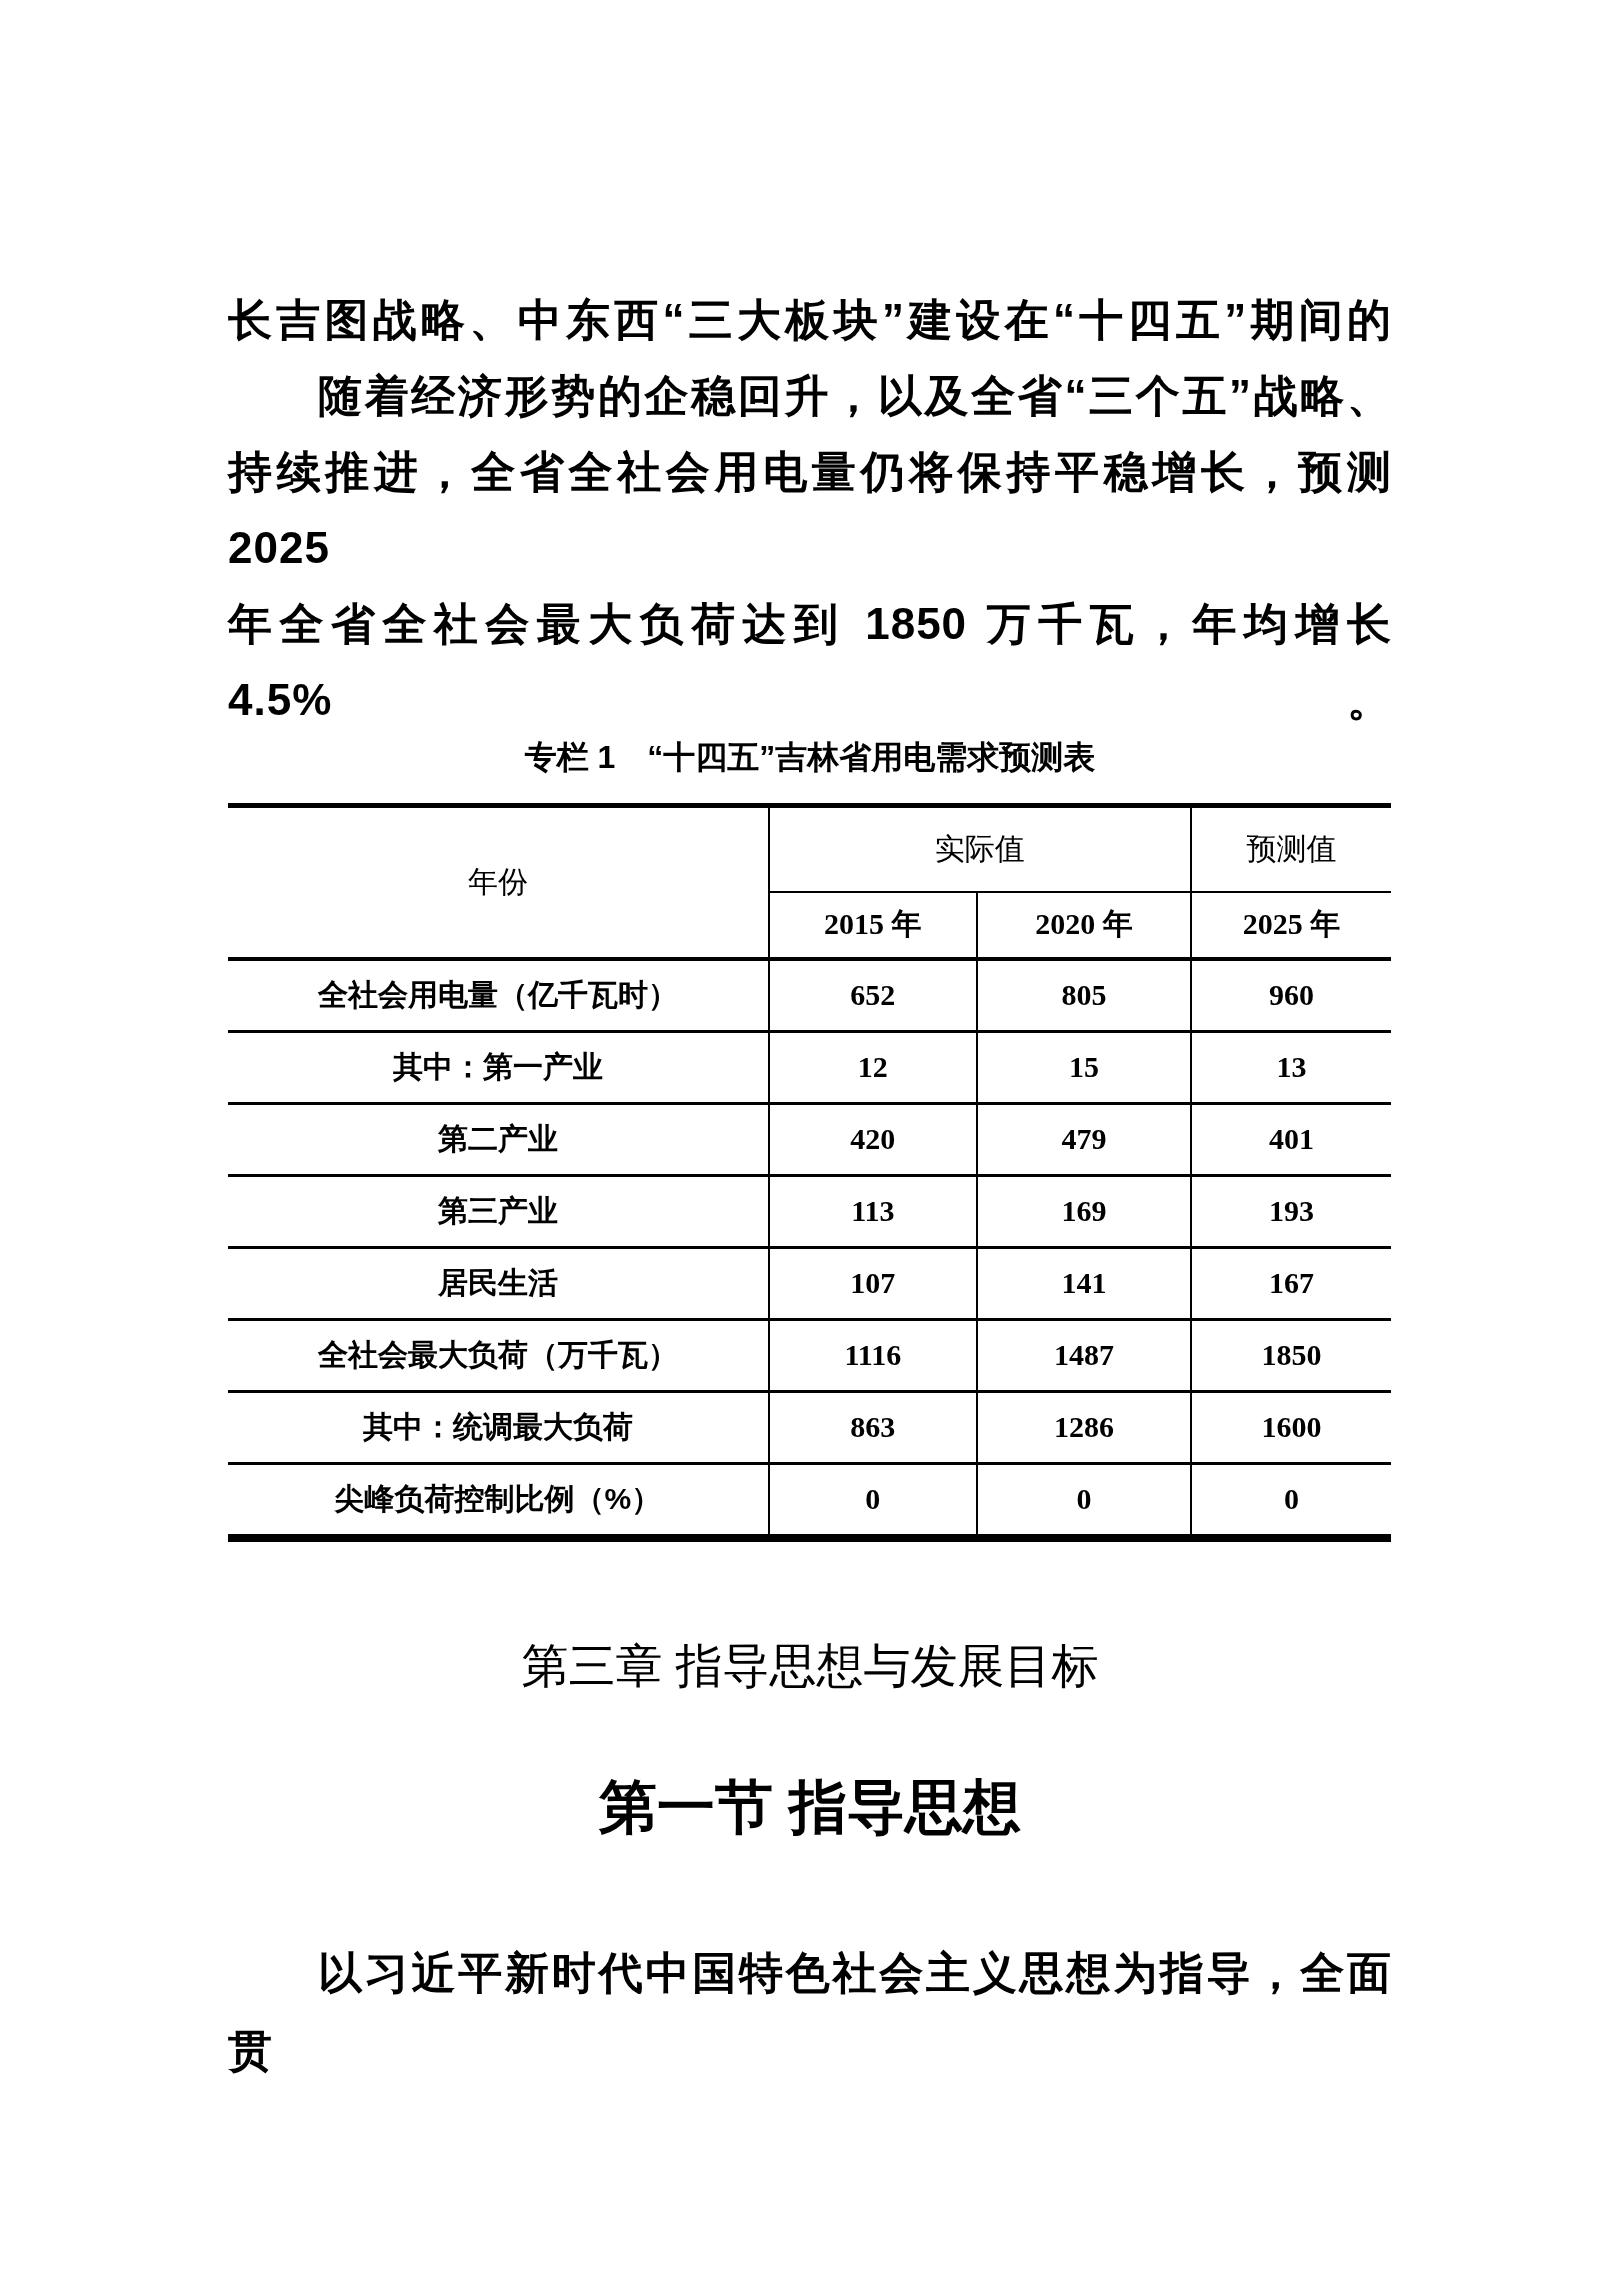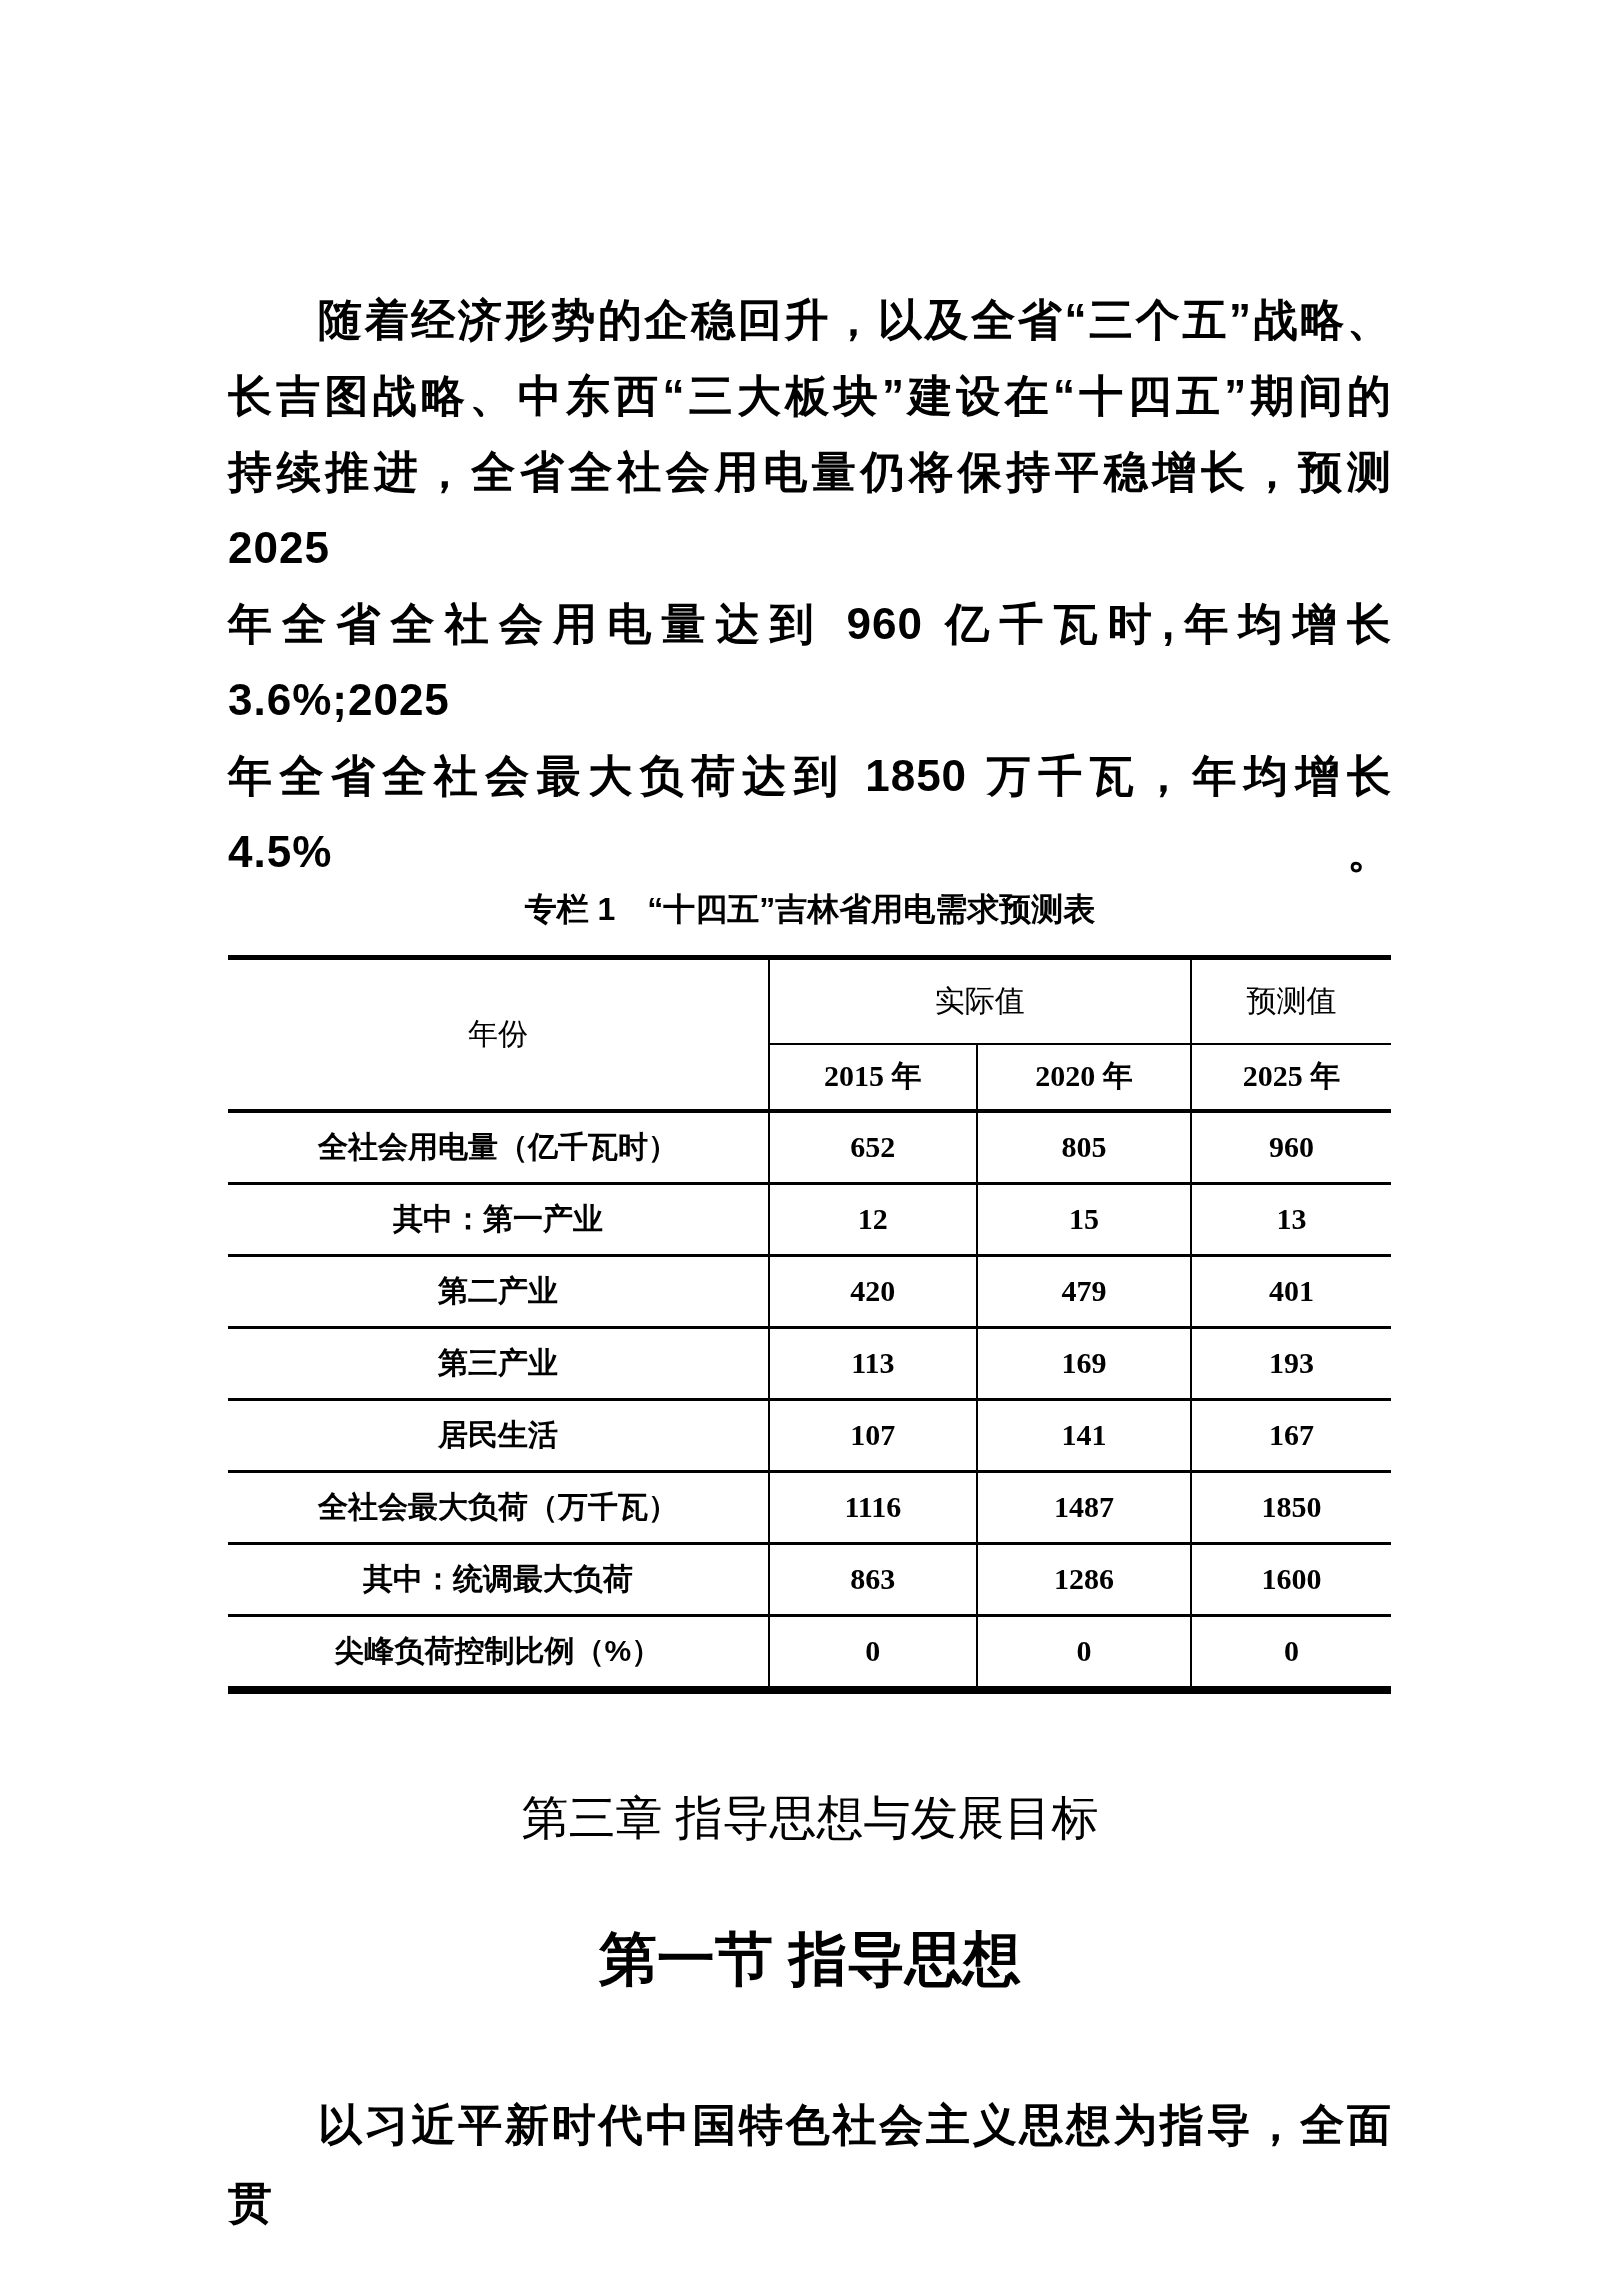"随着经济形势的企稳回升，以及全省“三个五”战略、" span.line { order: before "长吉图战略、中东西“三大板块”建设在“十四五”期间的" -> after "长吉图战略、中东西“三大板块”建设在“十四五”期间的" }
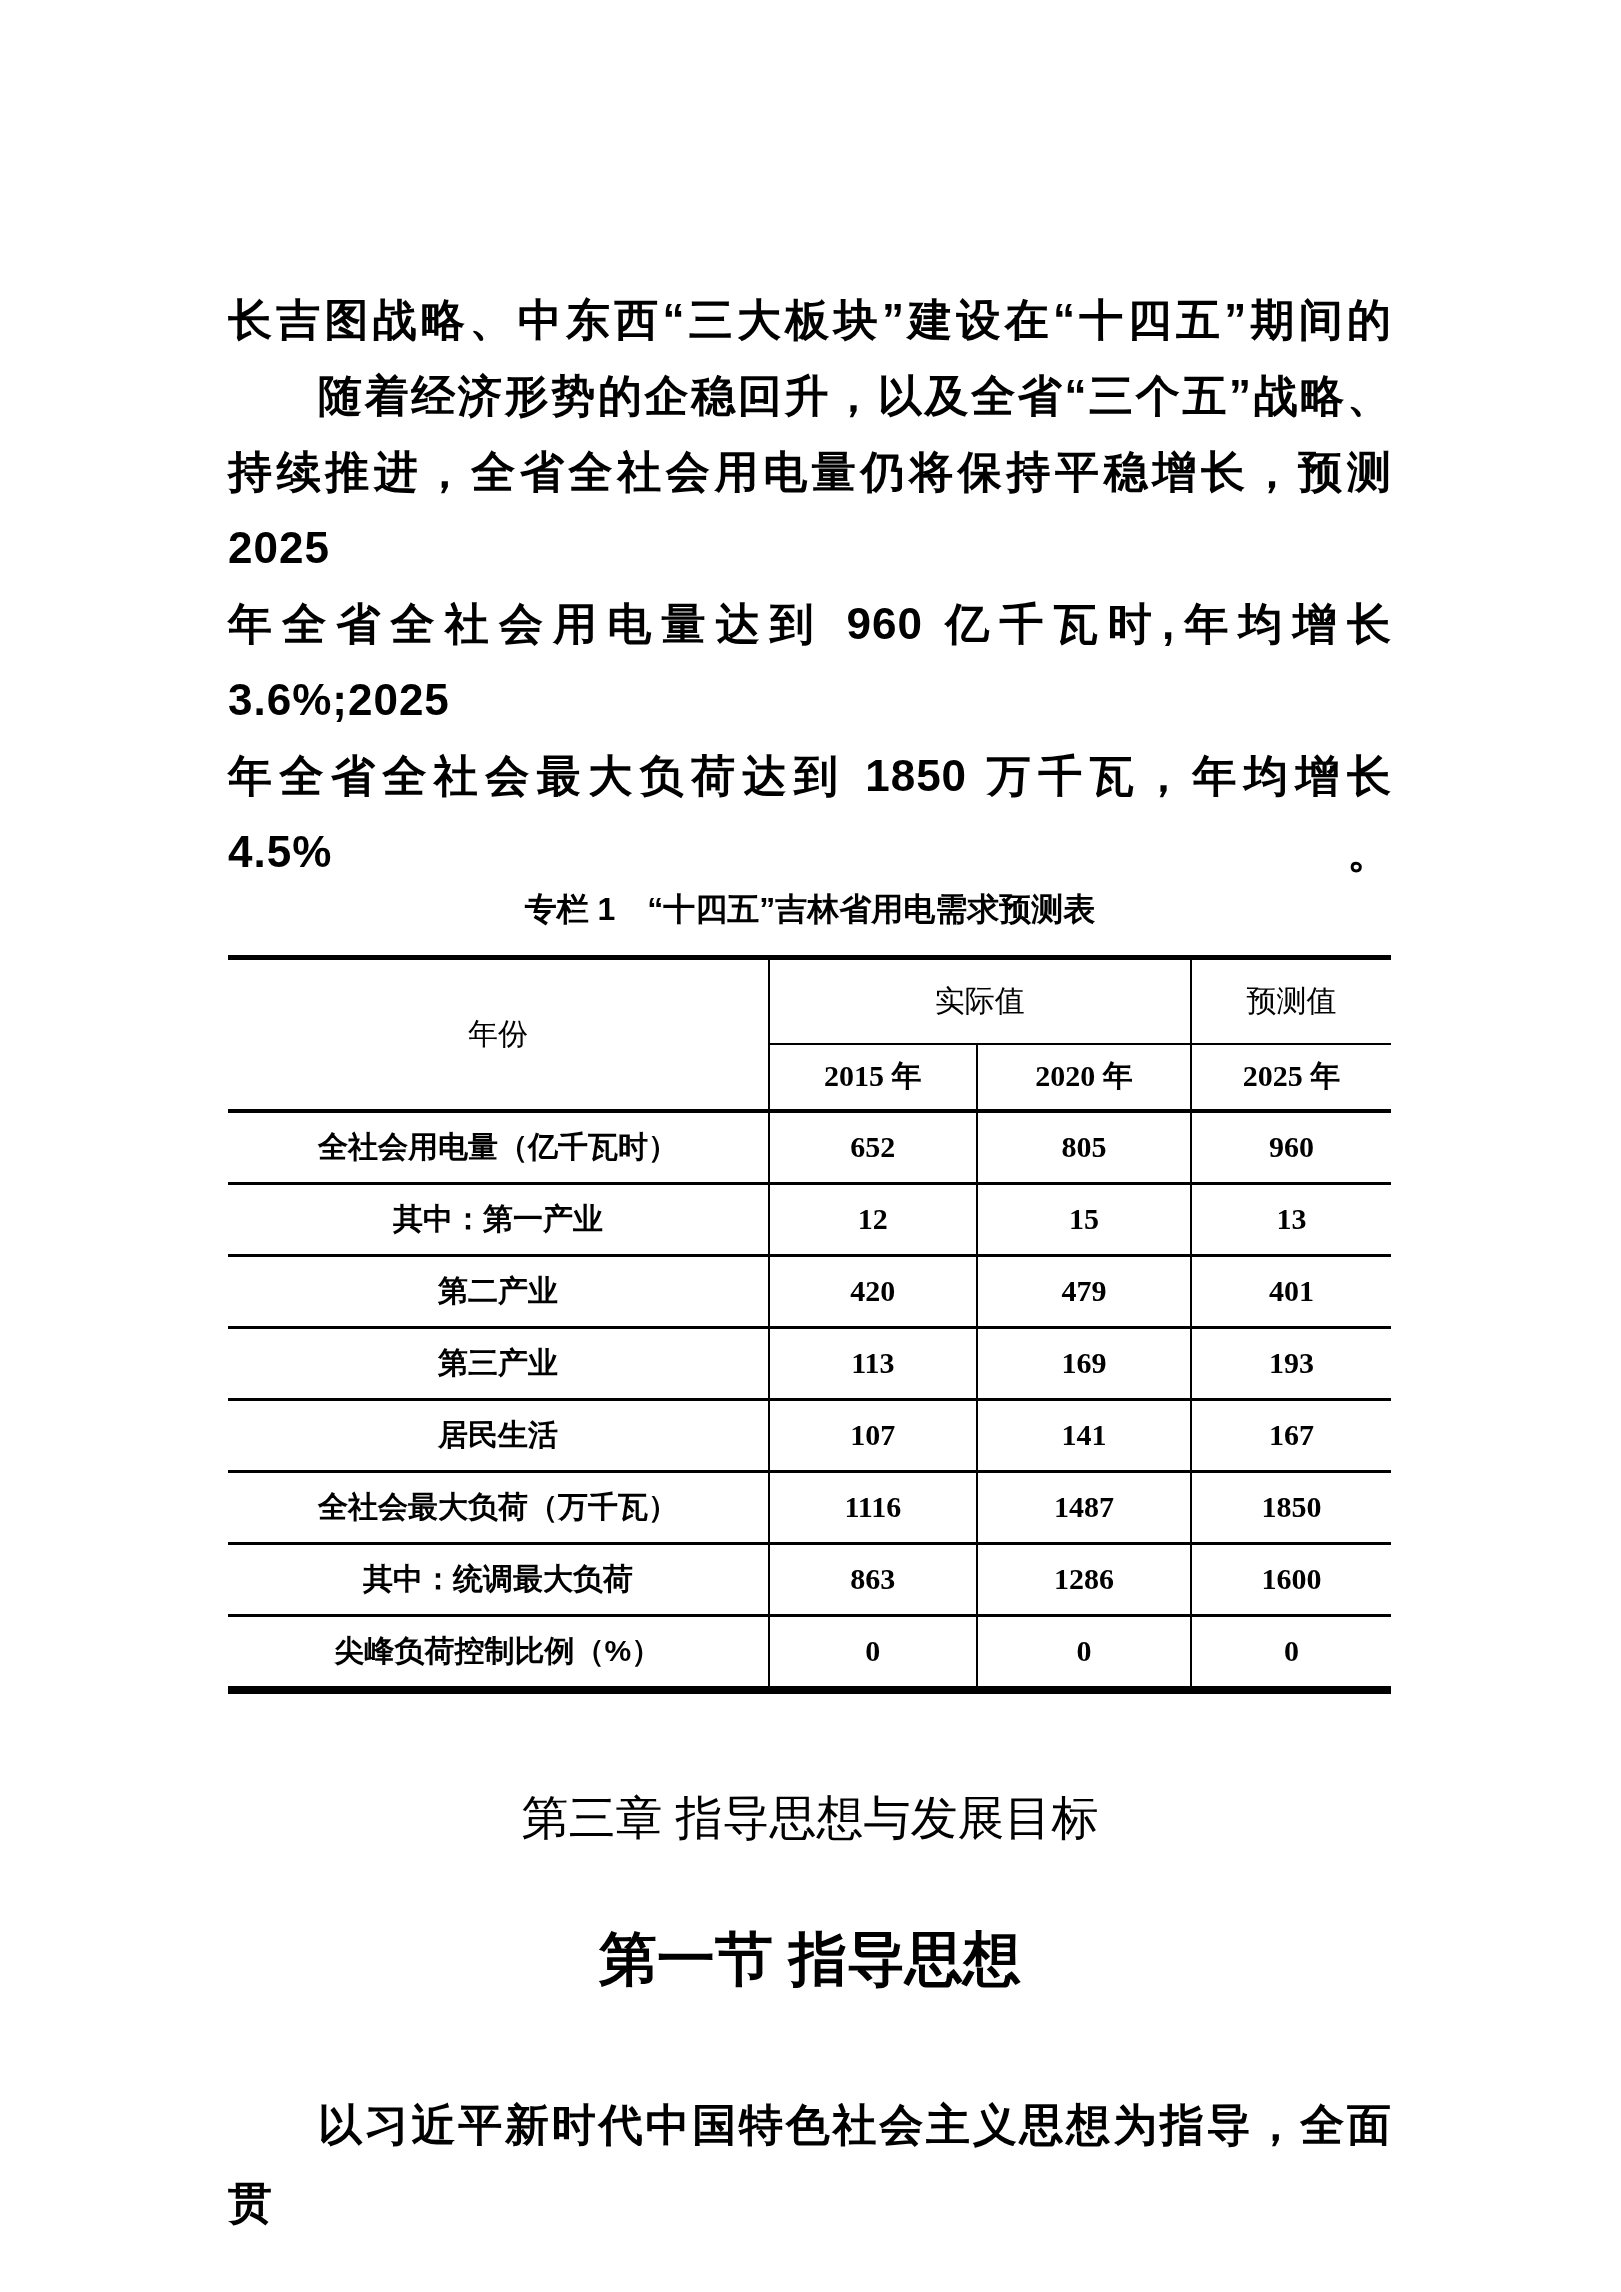"年全省全社会用电量达到 960 亿千瓦时,年均增长 3.6%;2025" span.line { html: <span>年全省全社会用电量达到 960 亿千瓦时,年均增长 3.6%;2025</span> -> none }
